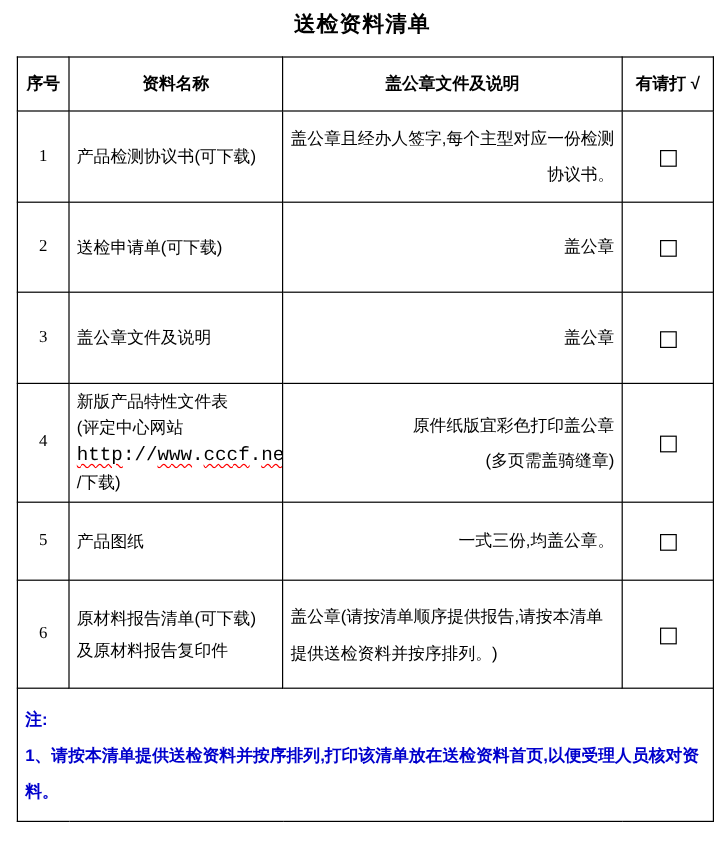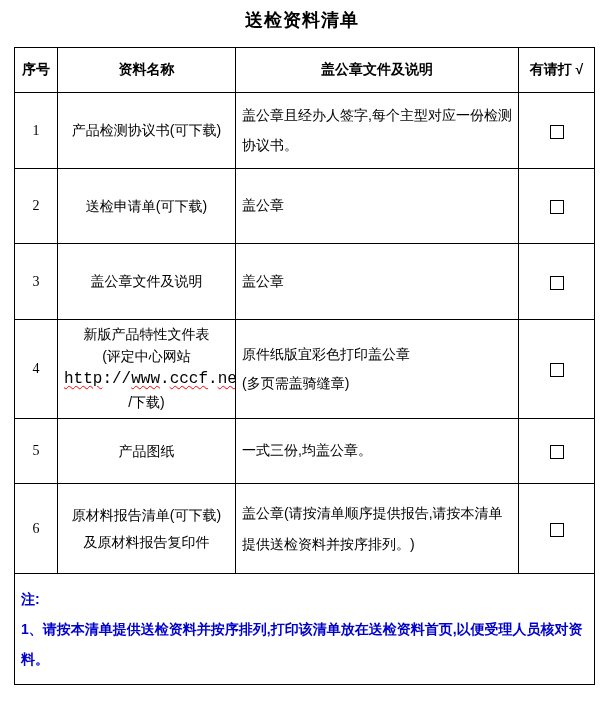"盖公章且经办人签字,每个主型对应一份检测协议书。" .c-desc { text-align: left -> right }
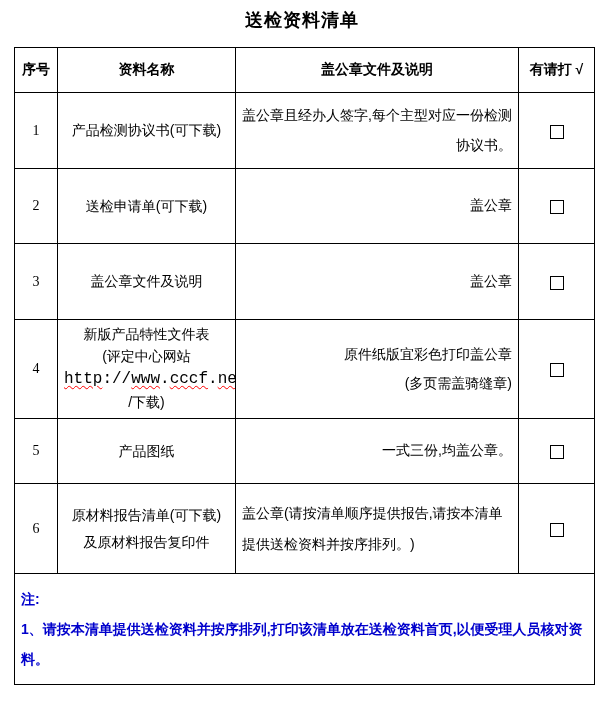"产品检测协议书(可下载)" .c-name { text-align: center -> left }
